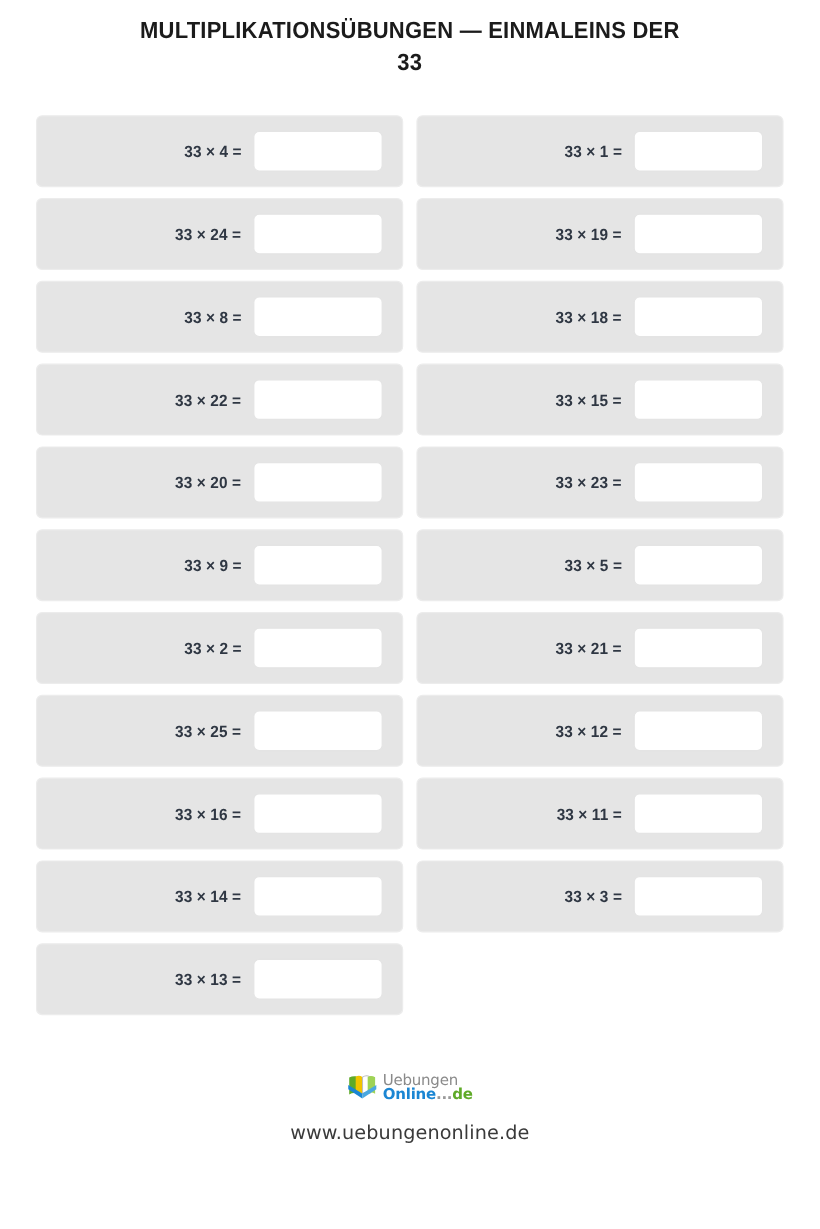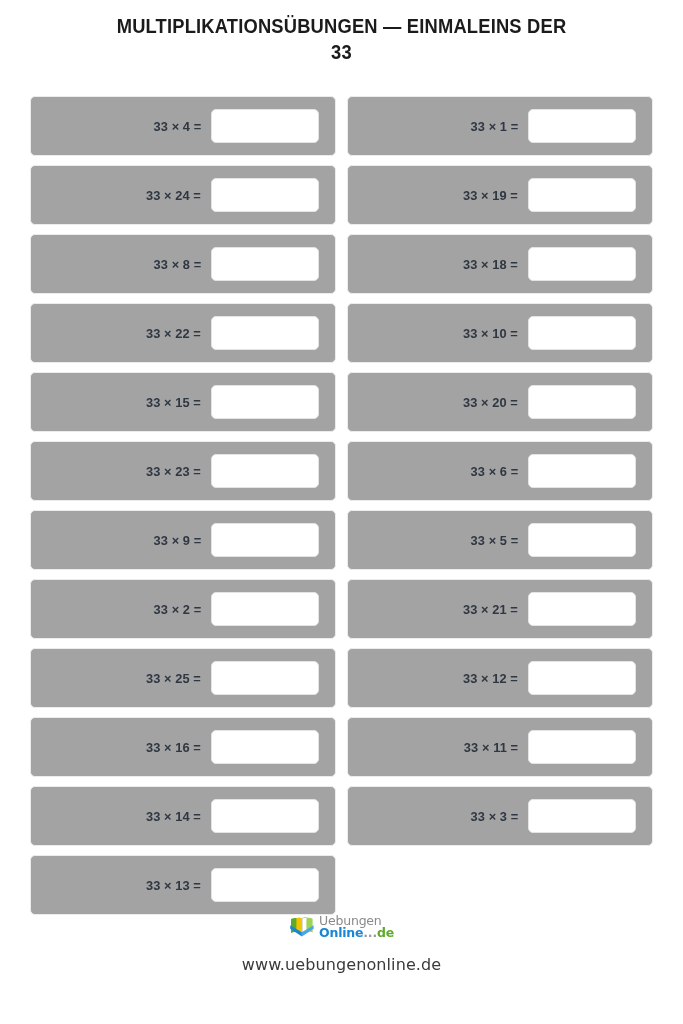"33 × 4 =" .problem-card { background: #a3a3a3 -> #e5e5e5 }
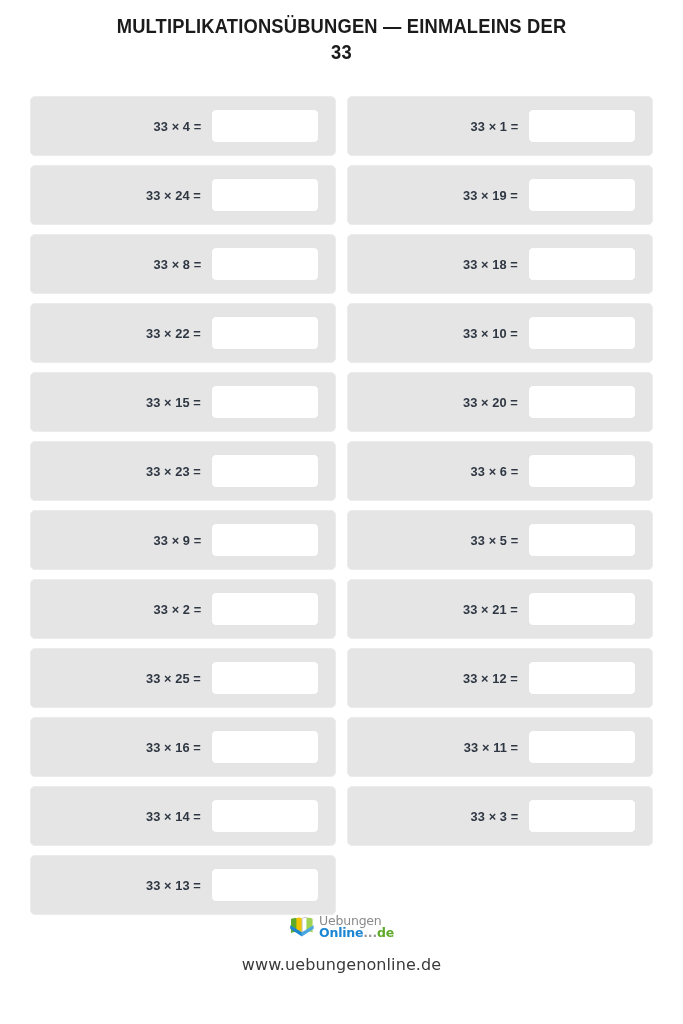"33 × 10 =" div.problem-card { html: <div> <span>33 × 10 =</span> <div></div> </div> -> none }
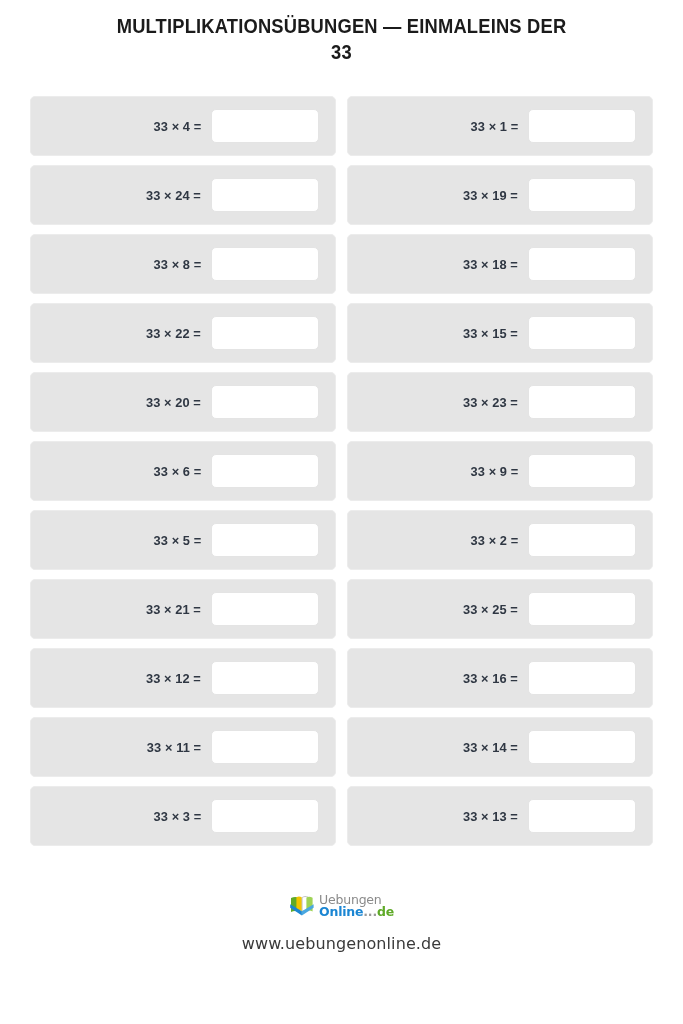"33 × 6 =" div.problem-card { html: <div> <span>33 × 6 =</span> <div></div> </div> -> none }
